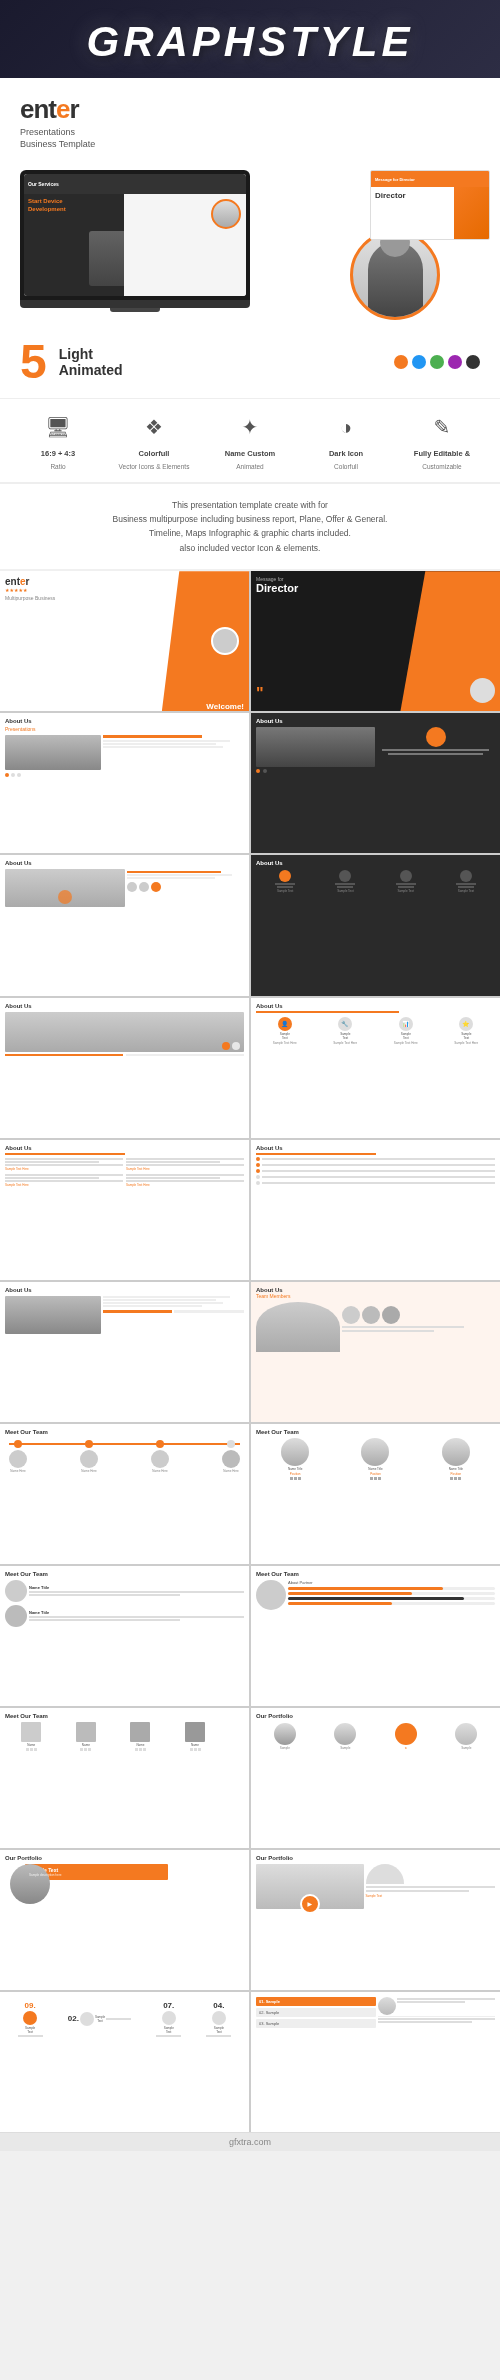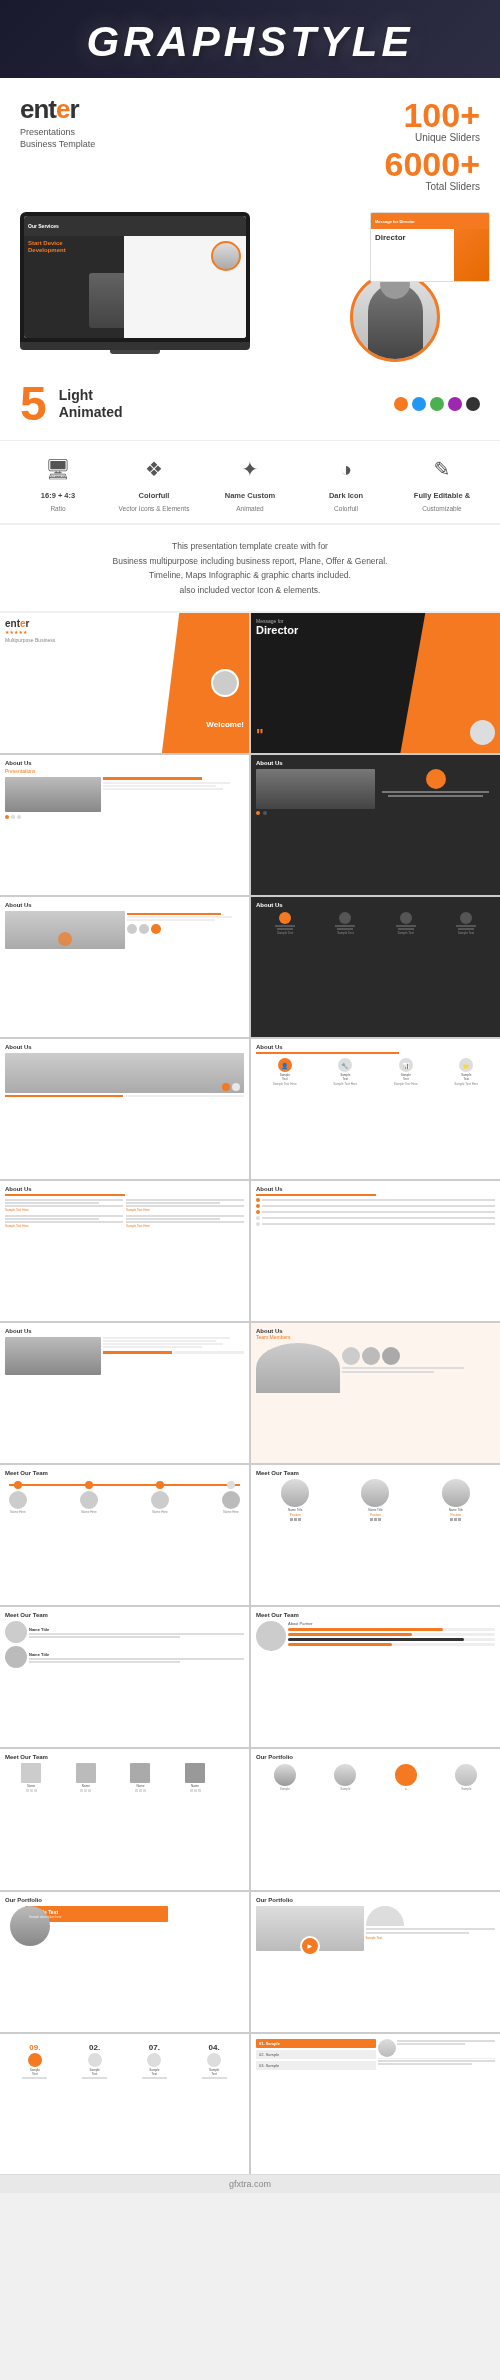"100+" div.brand-right { html: <div> <div> <div>100+</div> <div>Unique Sliders</div> </div> <div> <div>6000+</div> <div>Total Sliders</div> </div> </div> -> none }
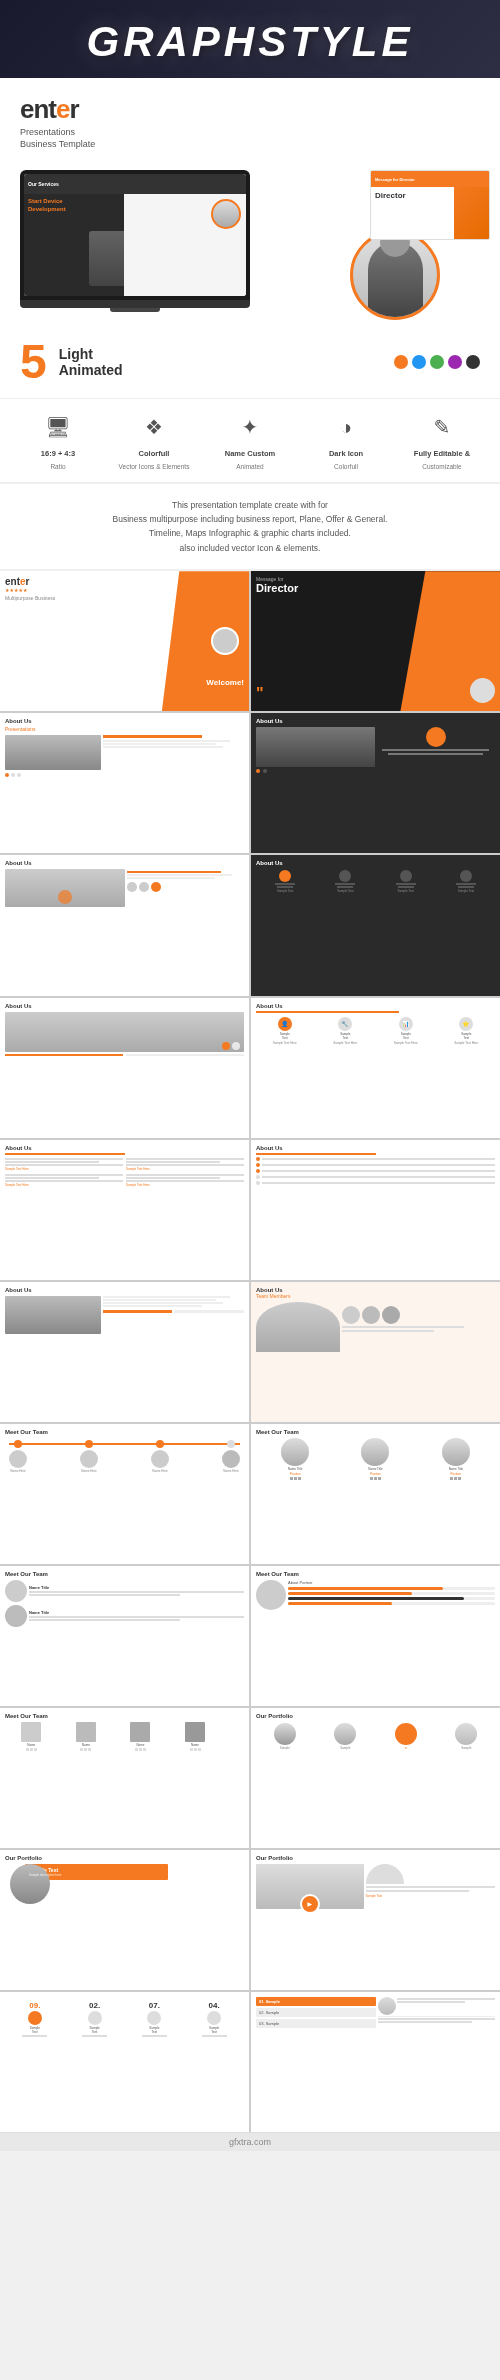"Welcome!" div { bottom: 24px -> 0 }
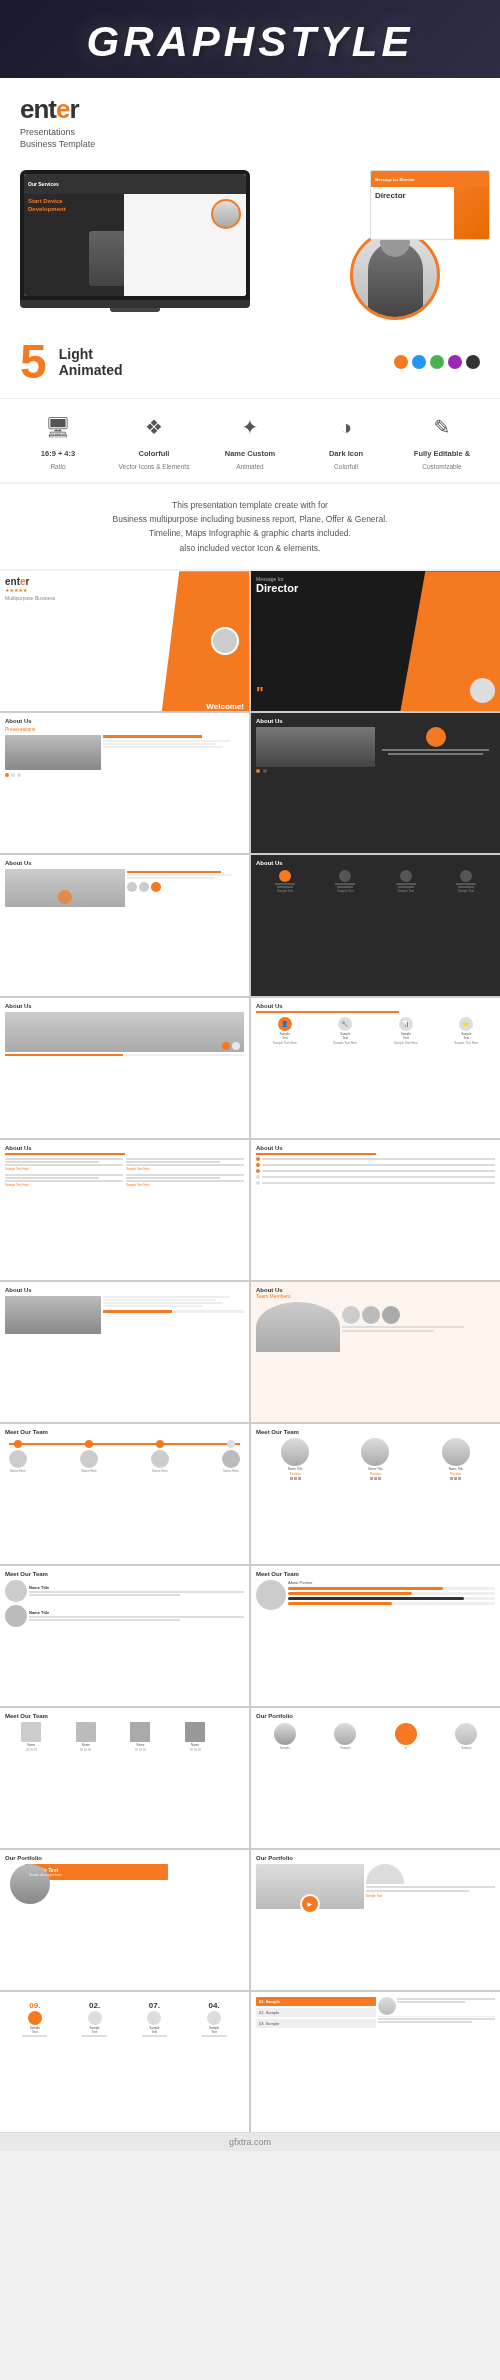"02." div { flex-direction: column -> row }
